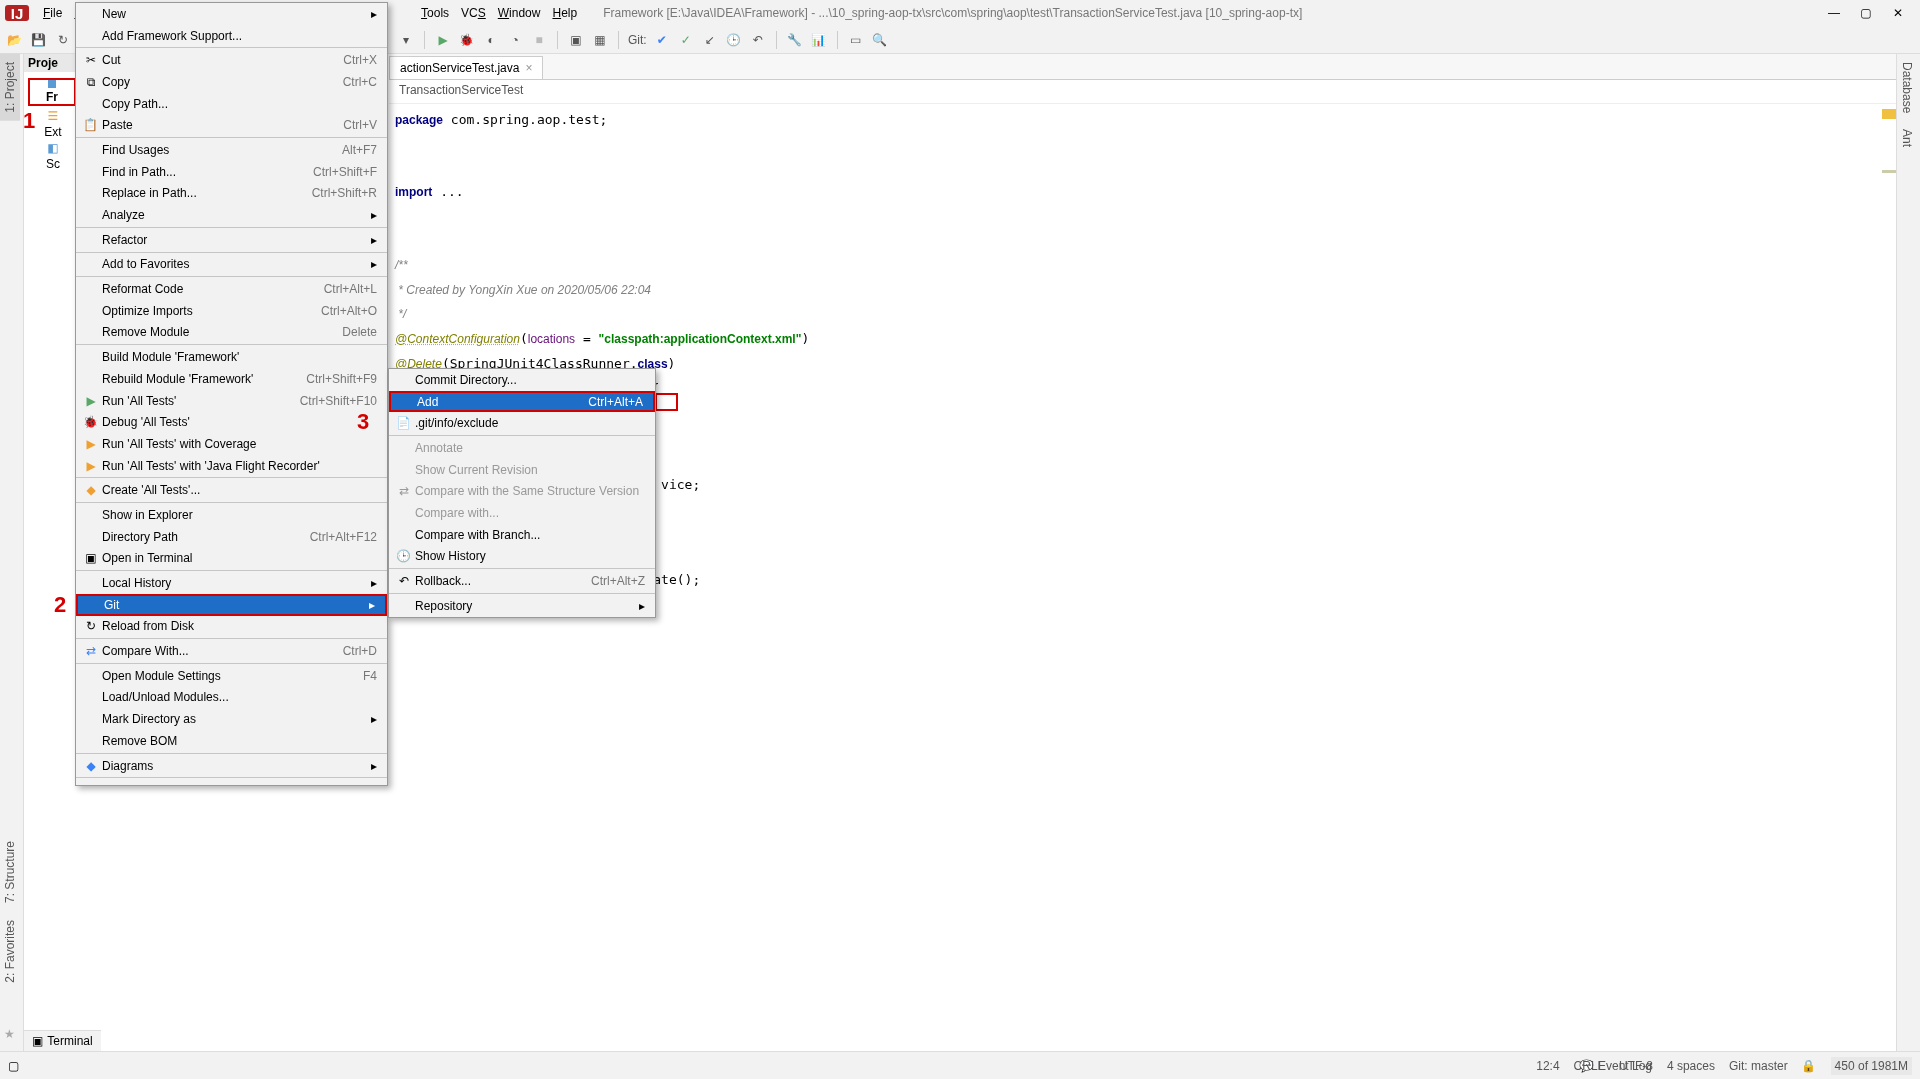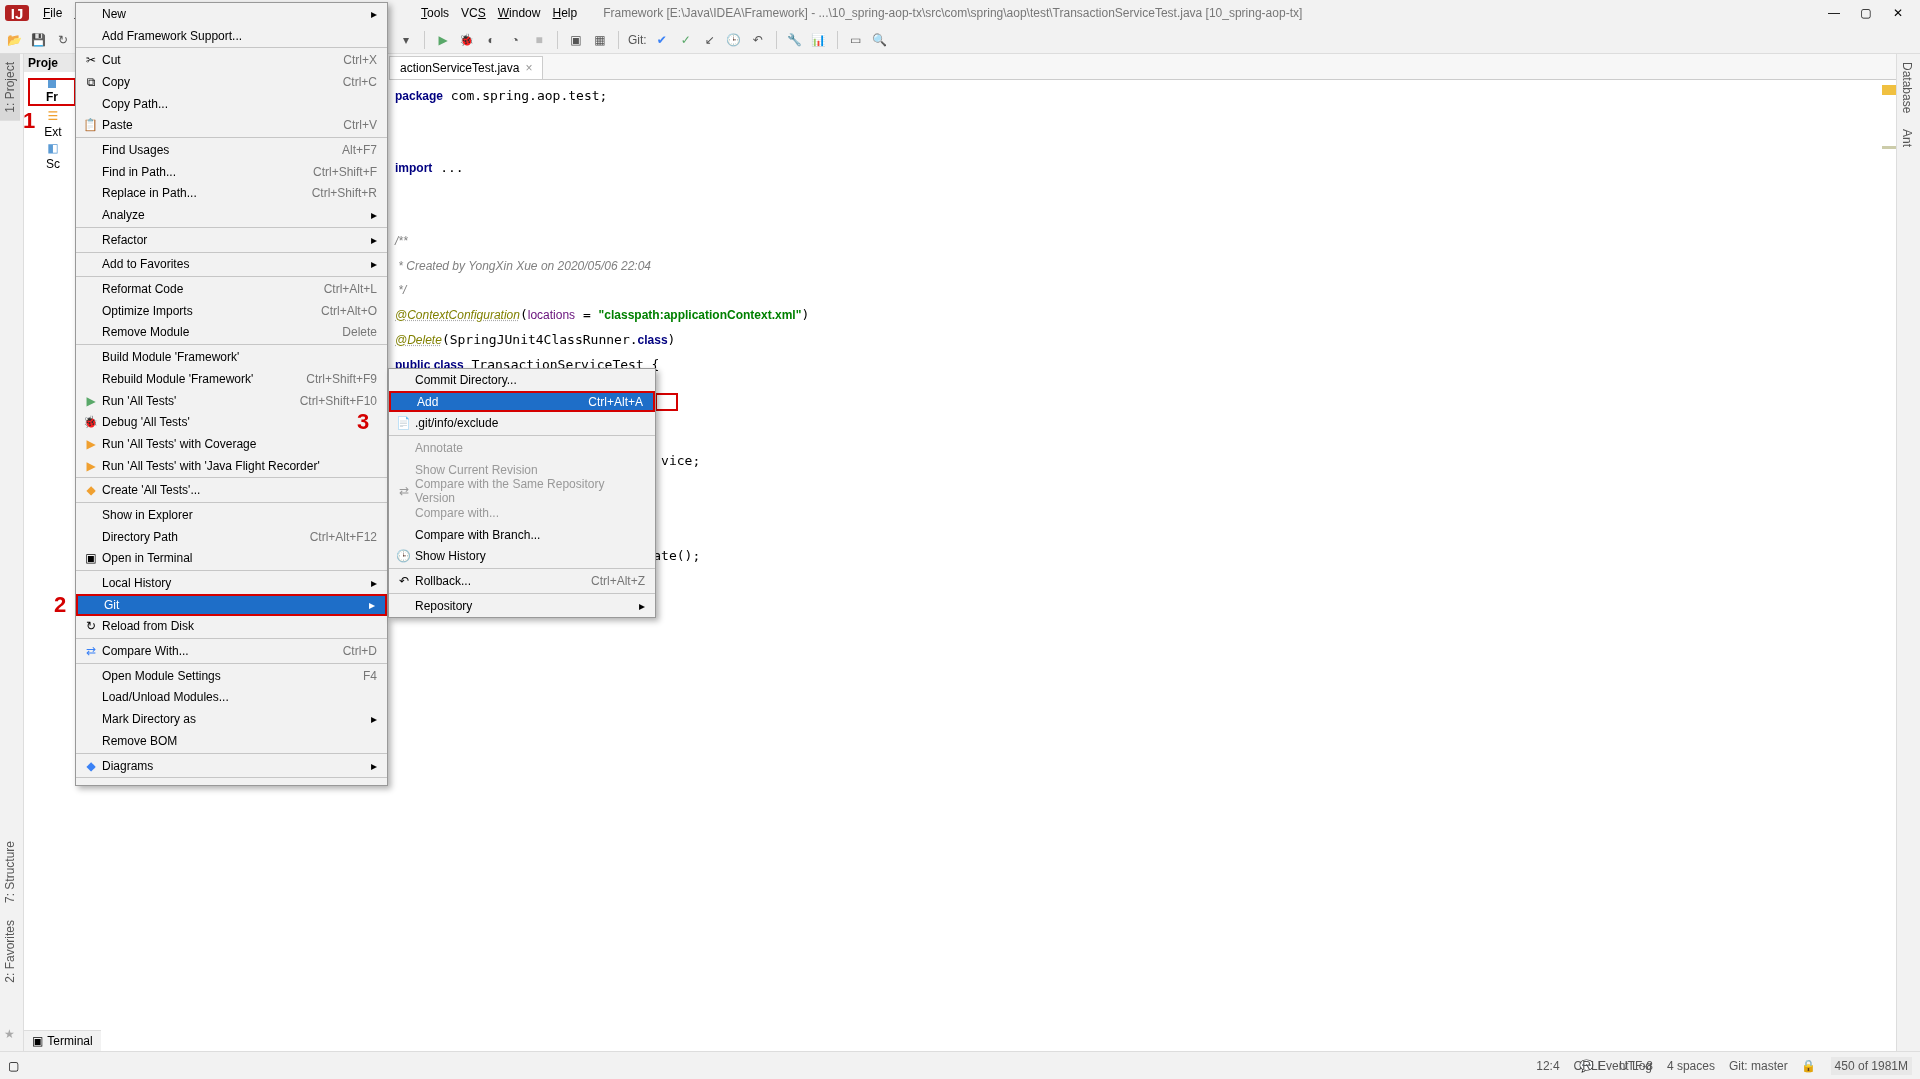"TransactionServiceTest" div.crumb { html: none -> <div>TransactionServiceTest</div> }
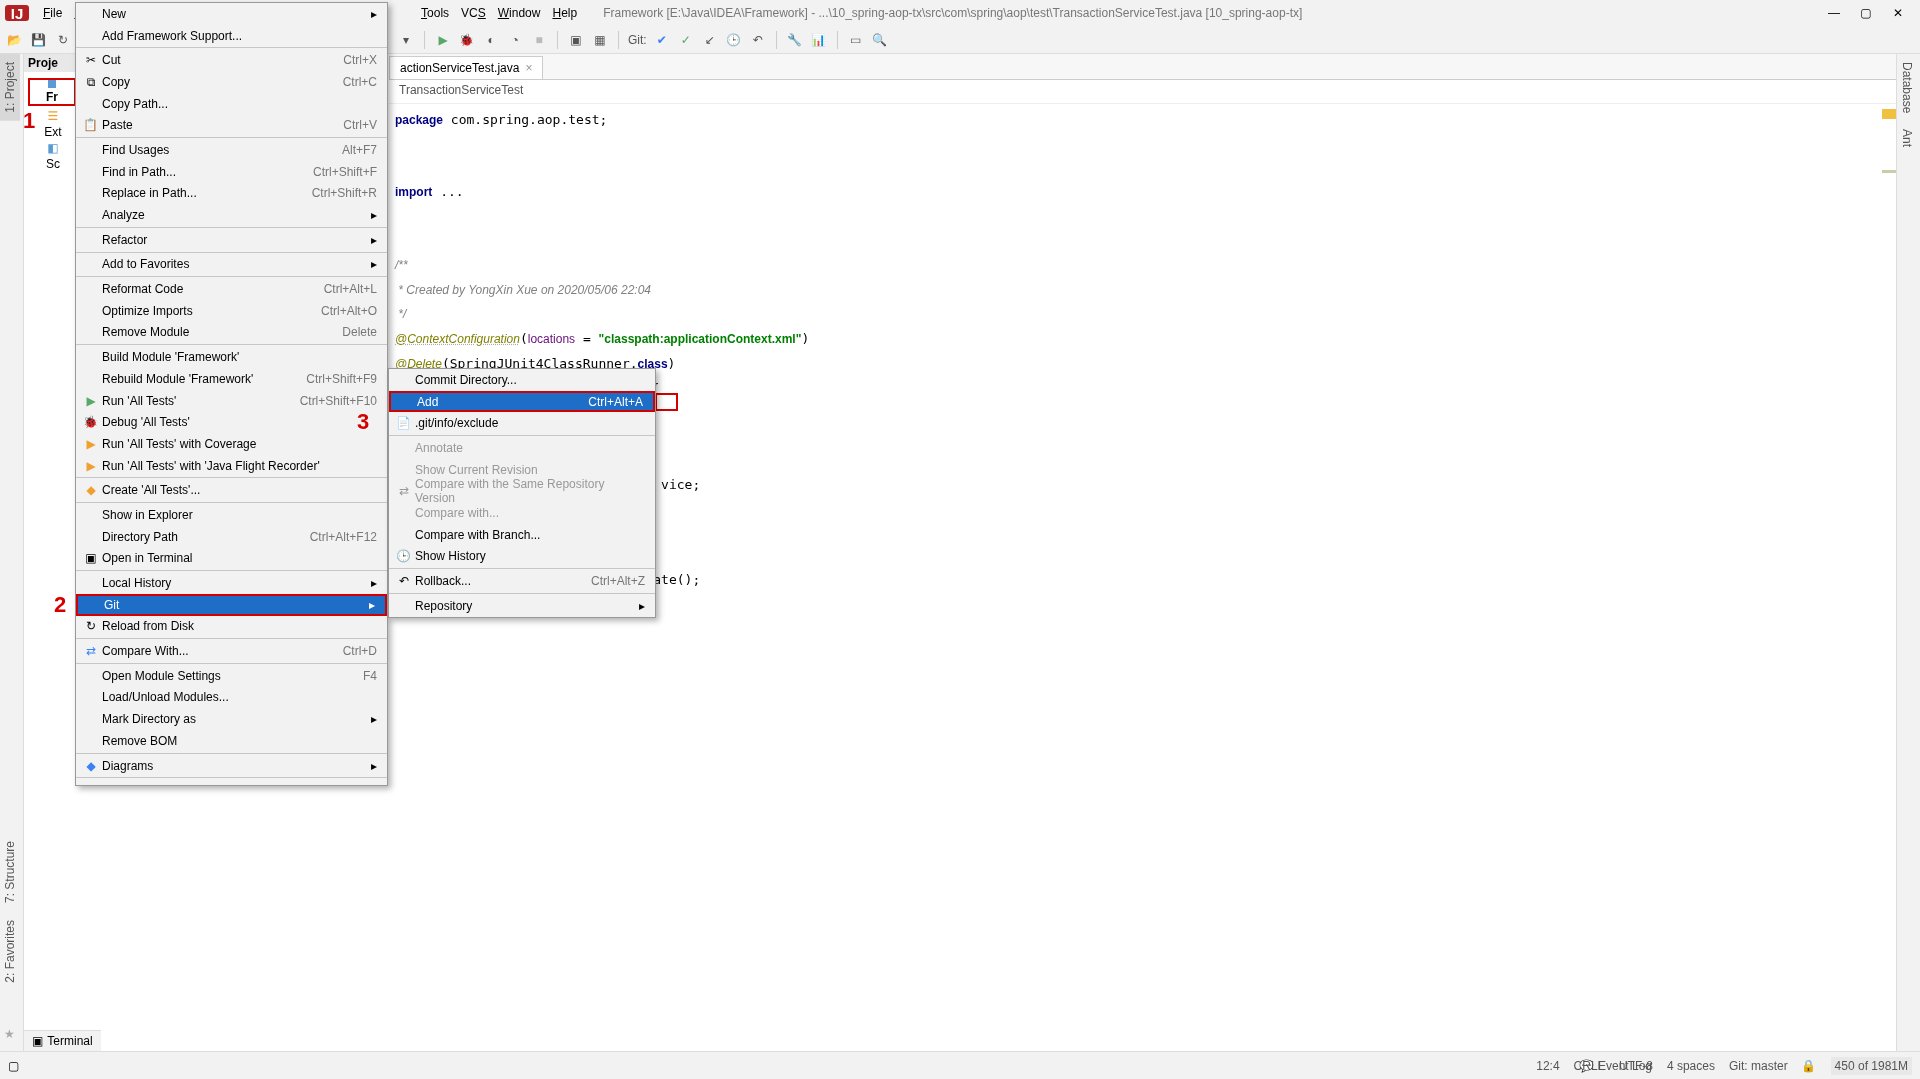"Compare with the Same Repository" span.mlabel { text: Repository -> Structure }
